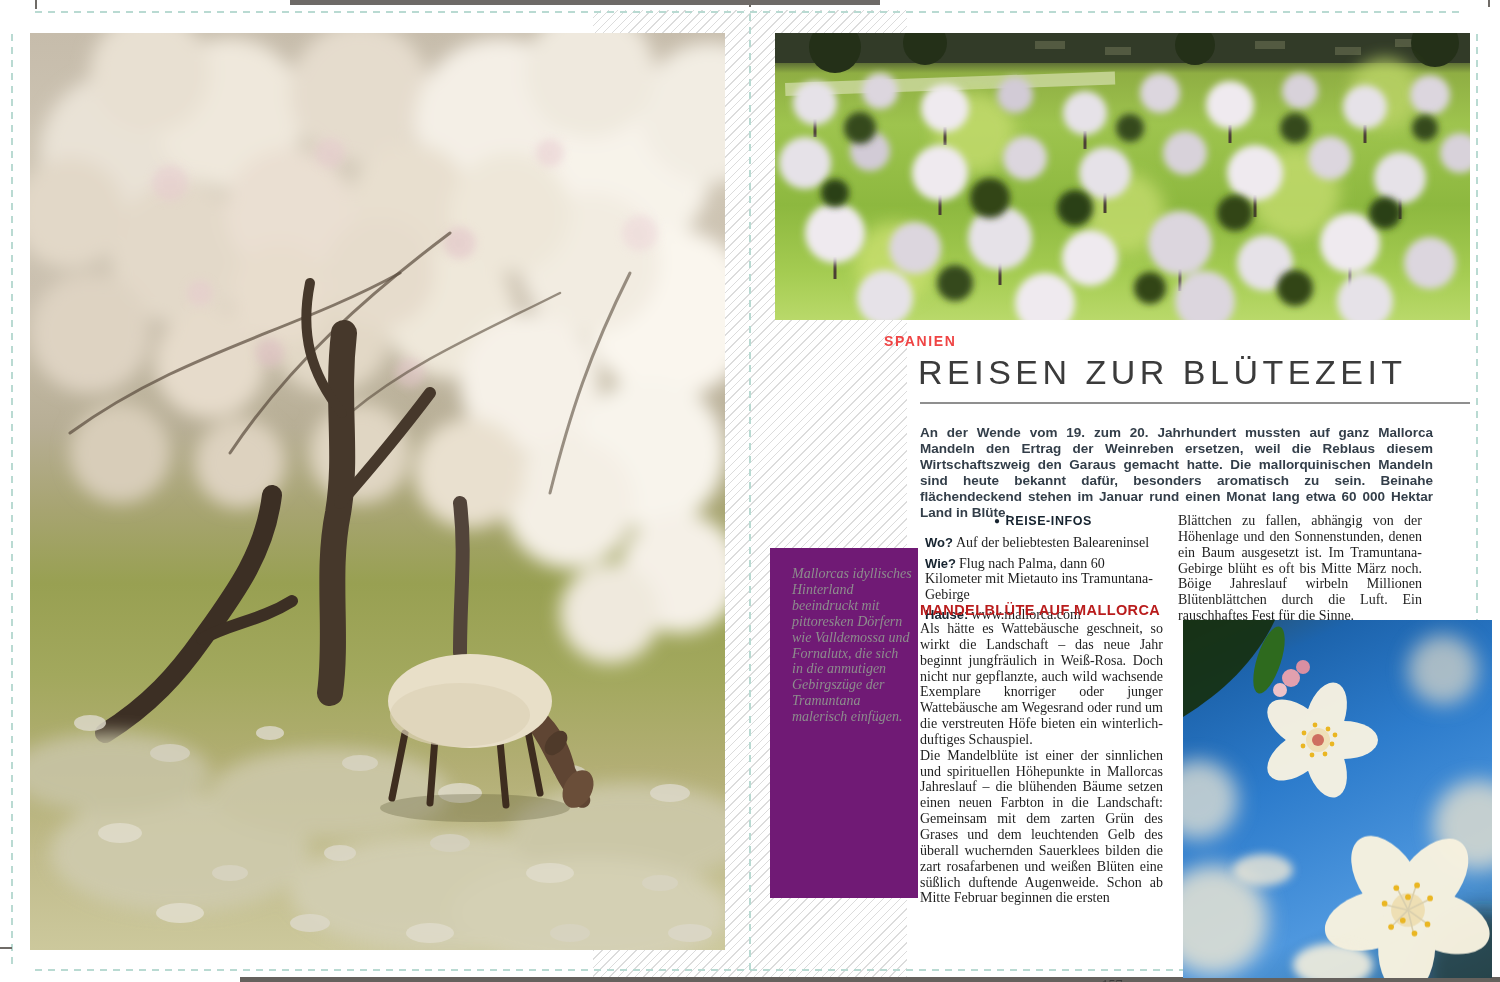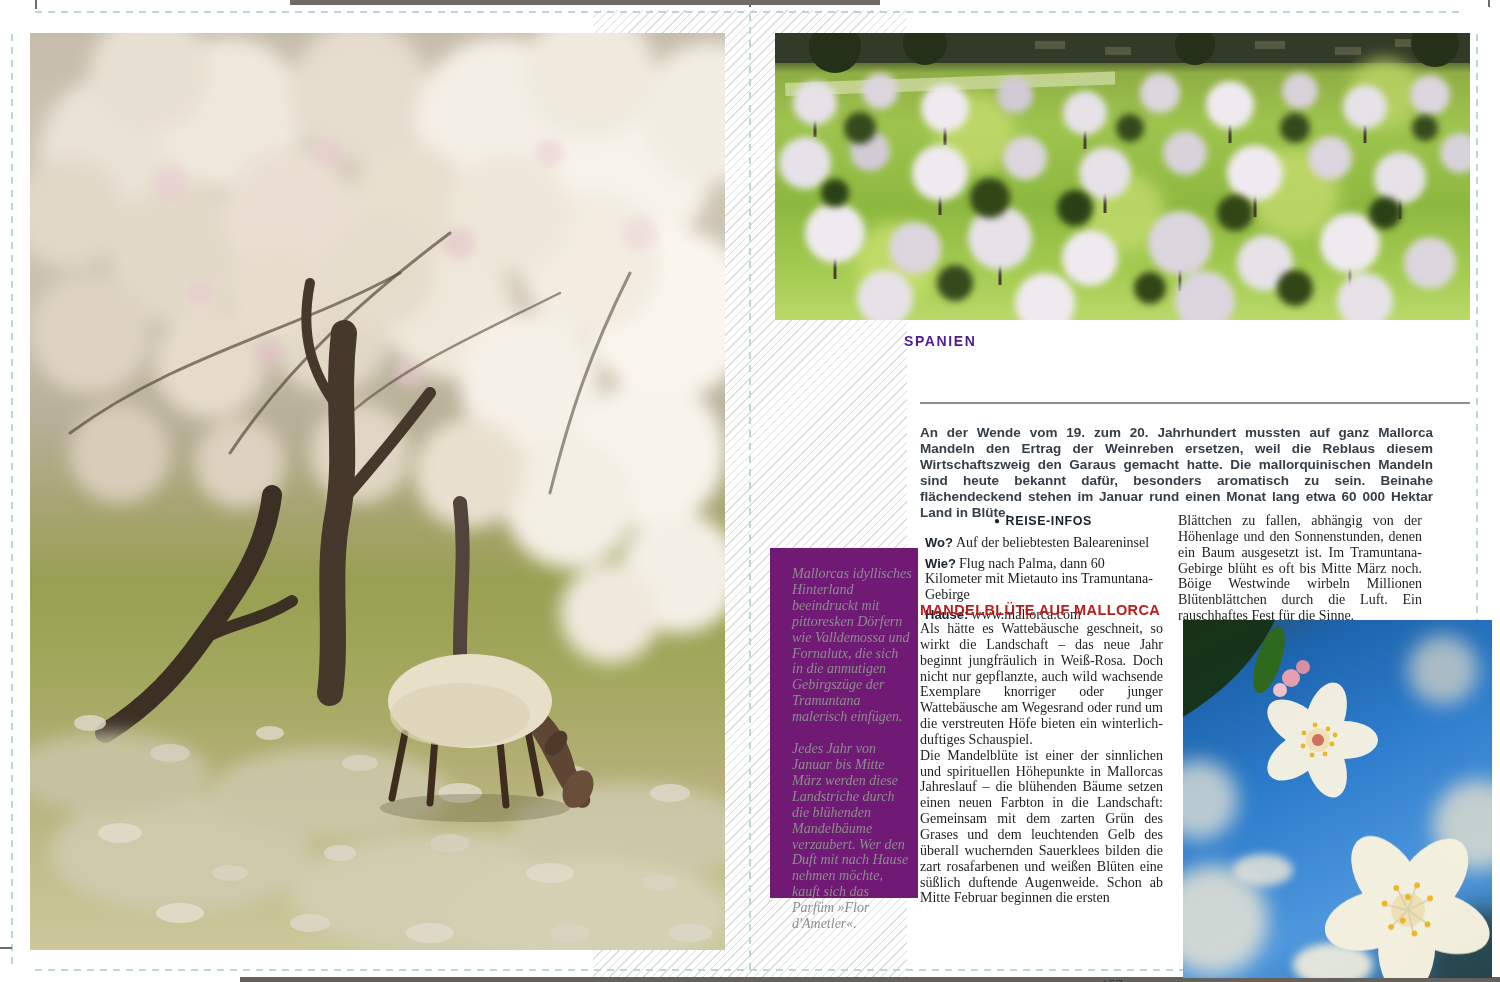"SPANIEN" #kicker { color: #4c1d95 -> #ef4444; left: 904px -> 884px }
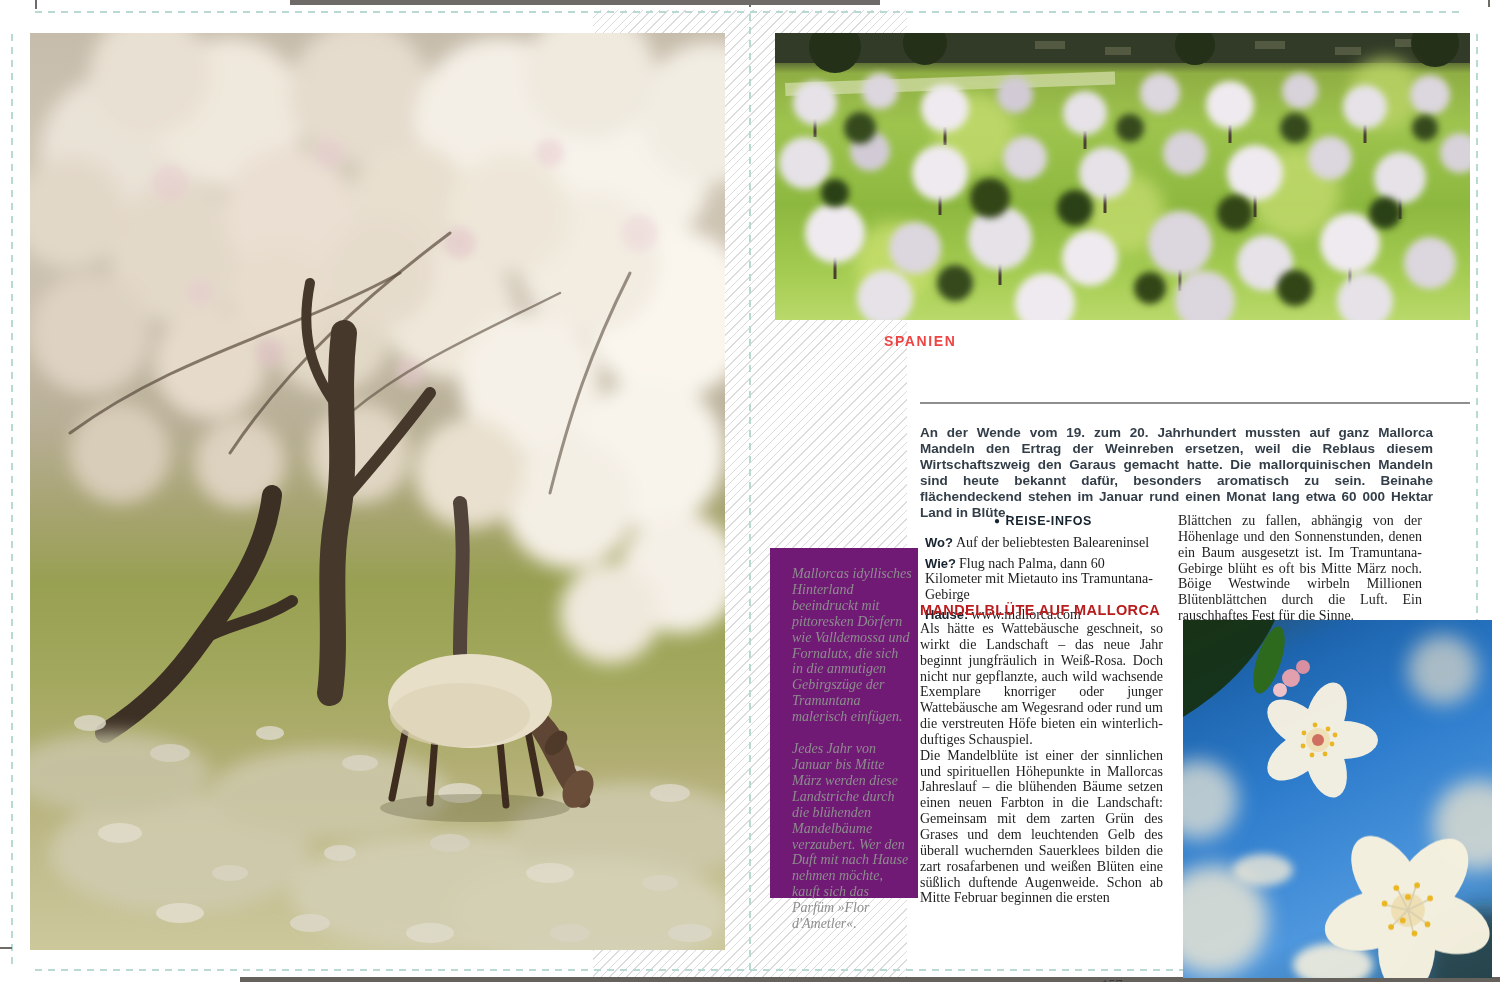"REISEN ZUR BLÜTEZEIT" div.rp { html: none -> <div>REISEN ZUR BLÜTEZEIT</div> }
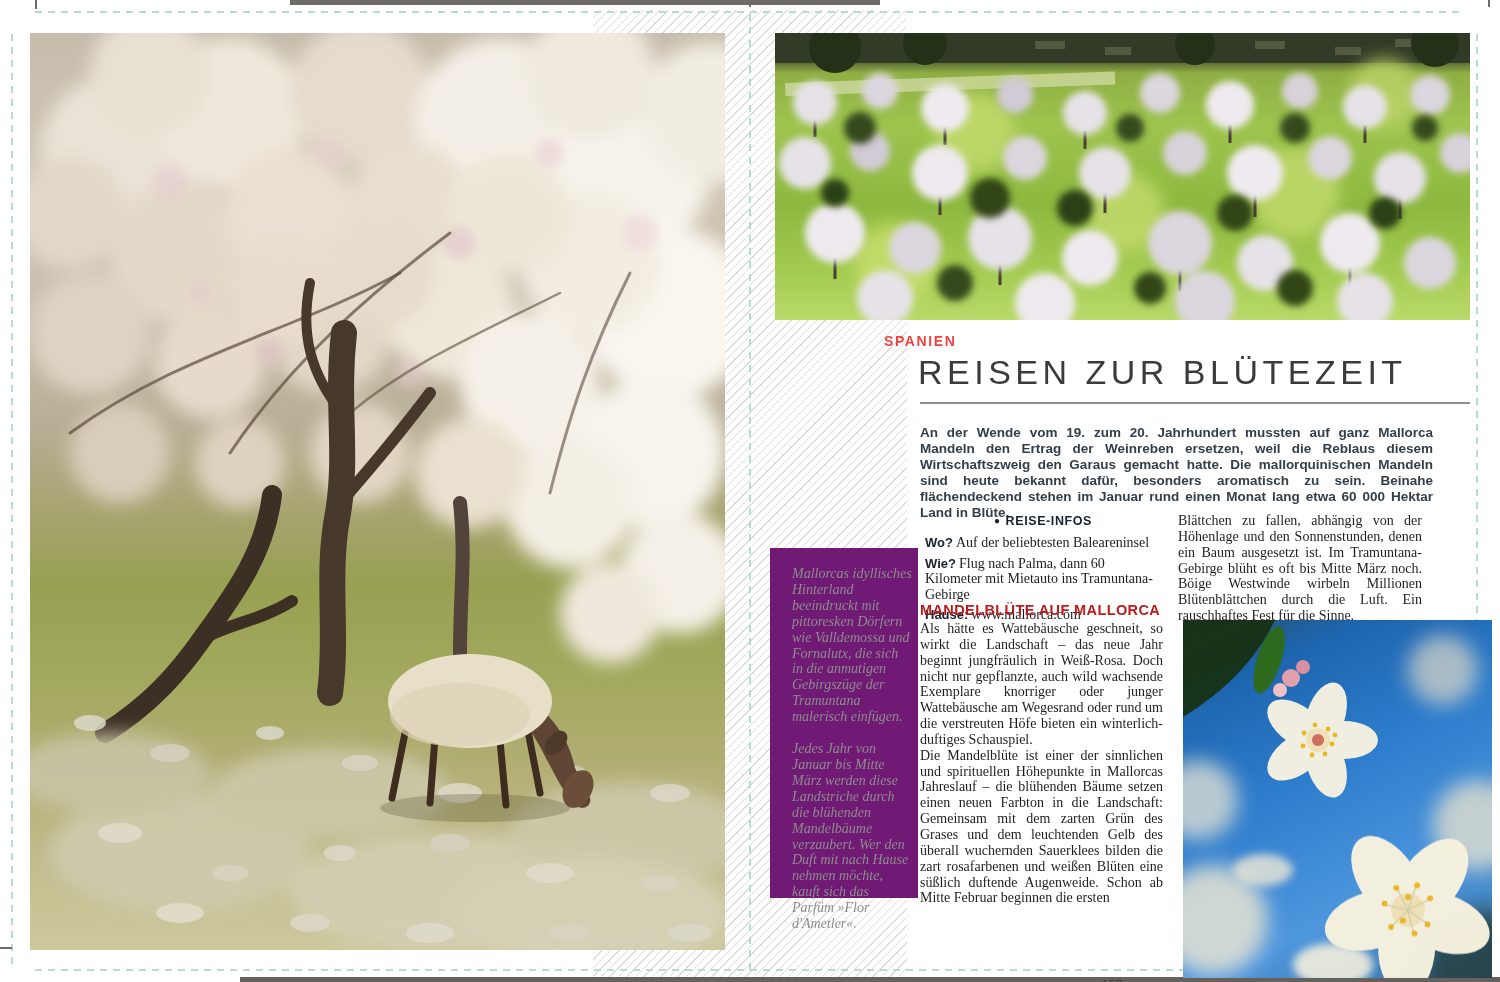"Blättchen zu fallen, abhängig von" p { text: Westwinde -> Jahreslauf }
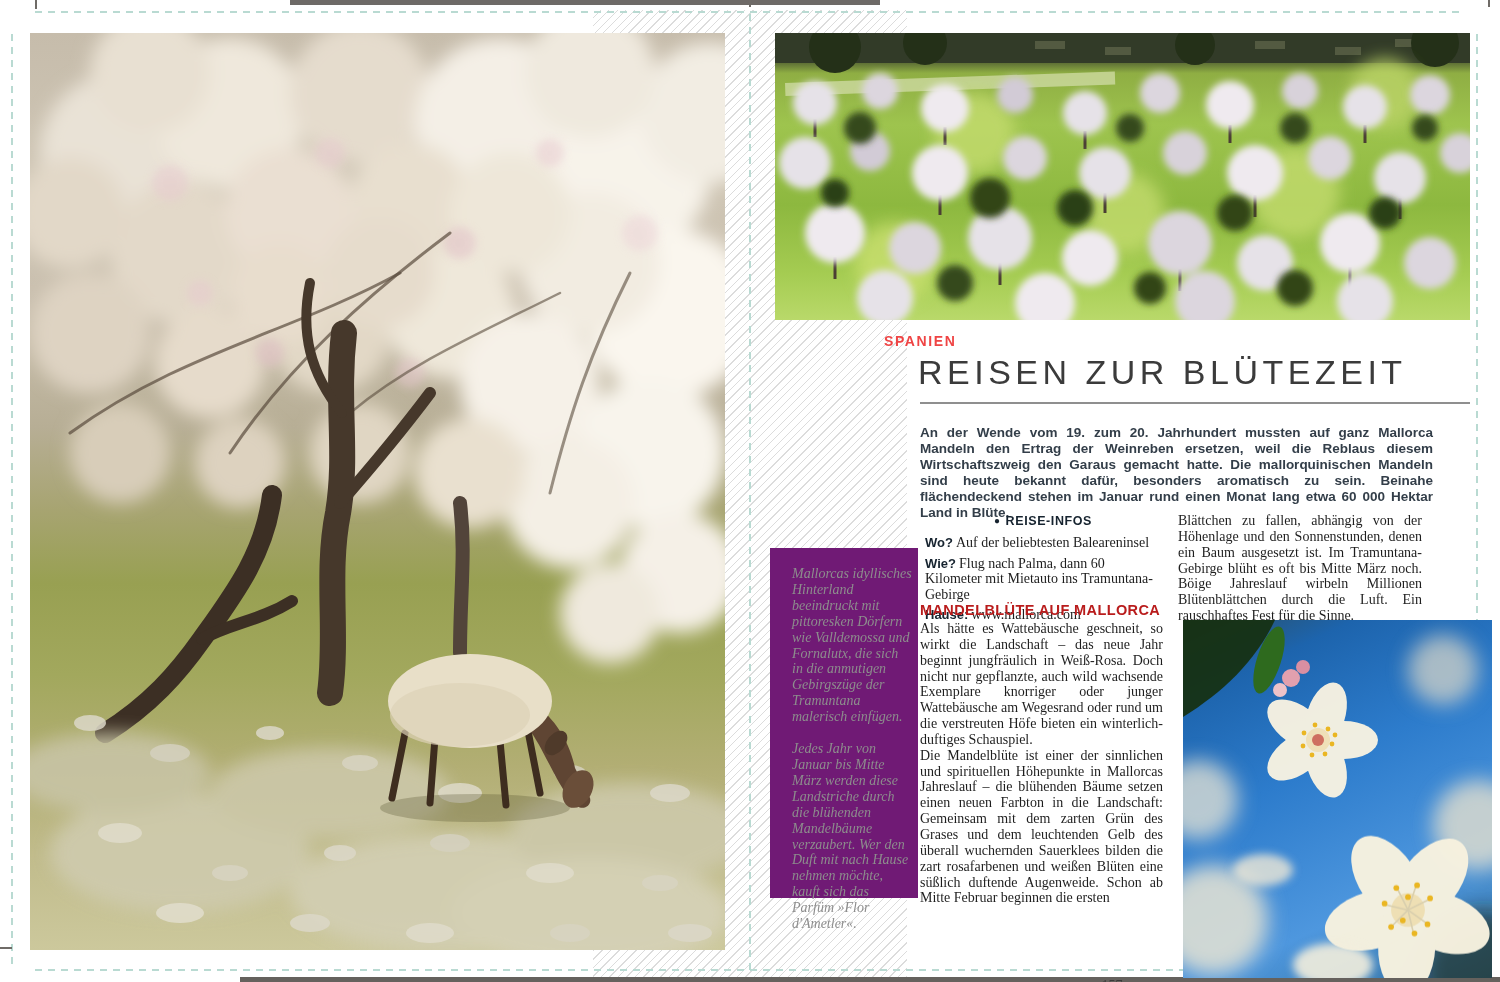"Jedes Jahr von Januar bis" p { html: <p>Jedes Jahr von Januar bis Mitte März werden diese Landstriche durch die blühenden Mandelbäume verzaubert. Wer den Duft mit nach Hause nehmen möchte, kauft sich das Parfüm »Flor d'Ametler«.</p> -> none }
